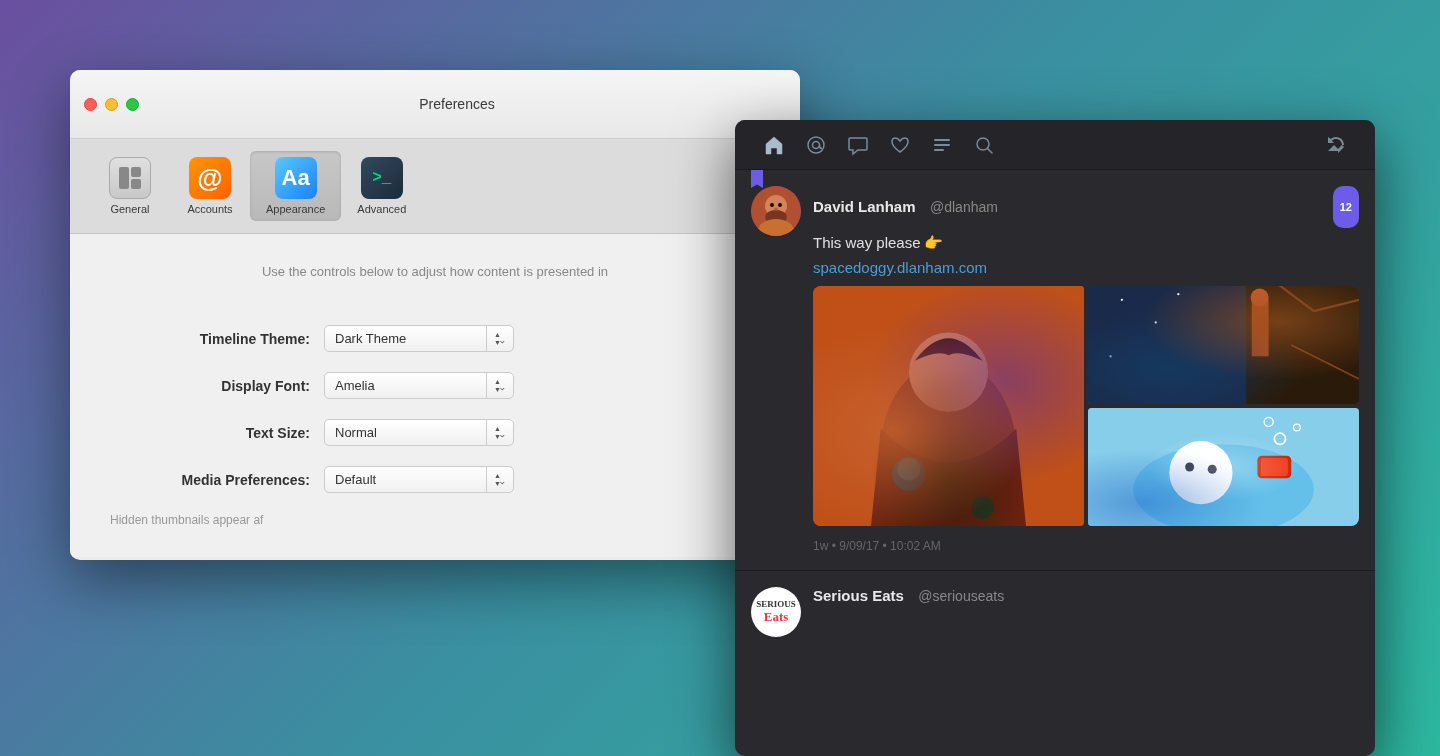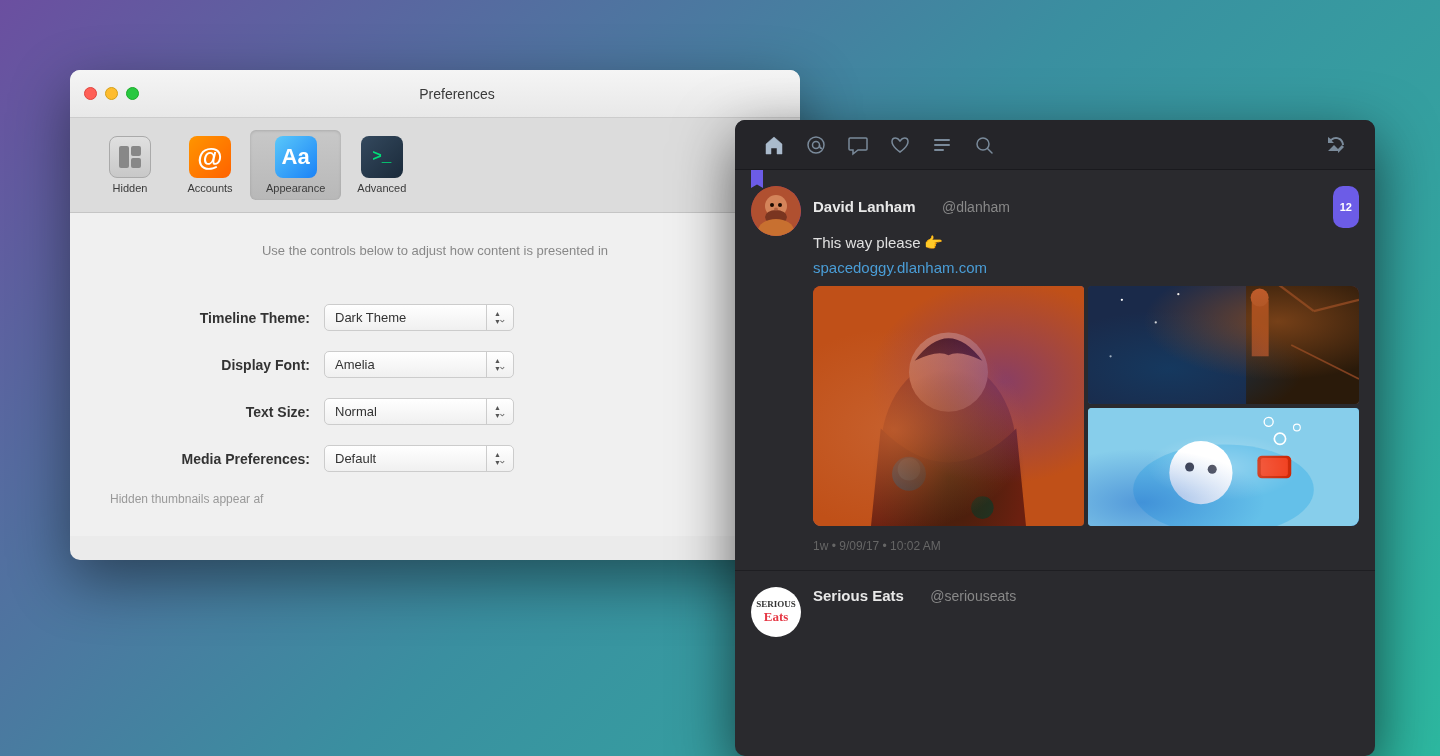"Preferences" .title-bar { height: 48px -> 69px }
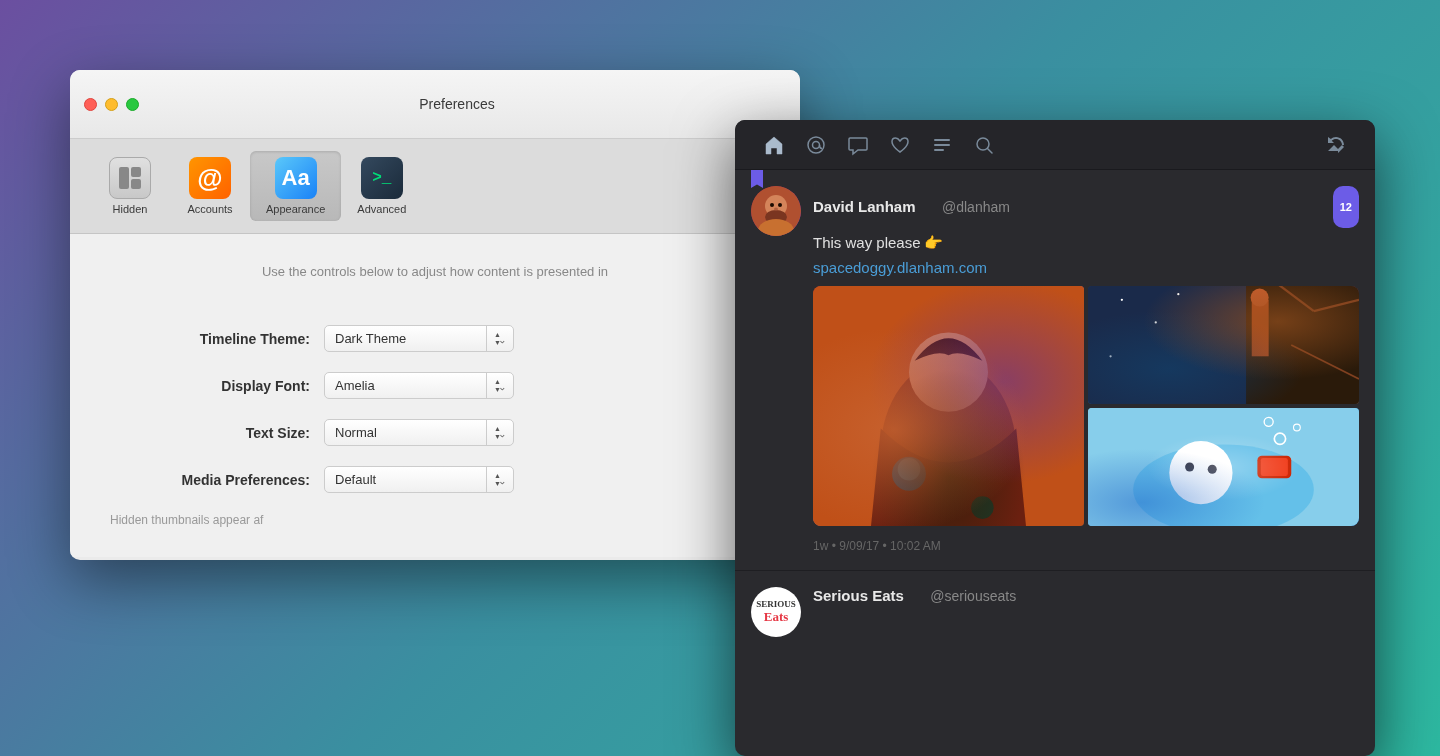"Hidden" span.toolbar-label { text: Hidden -> General }
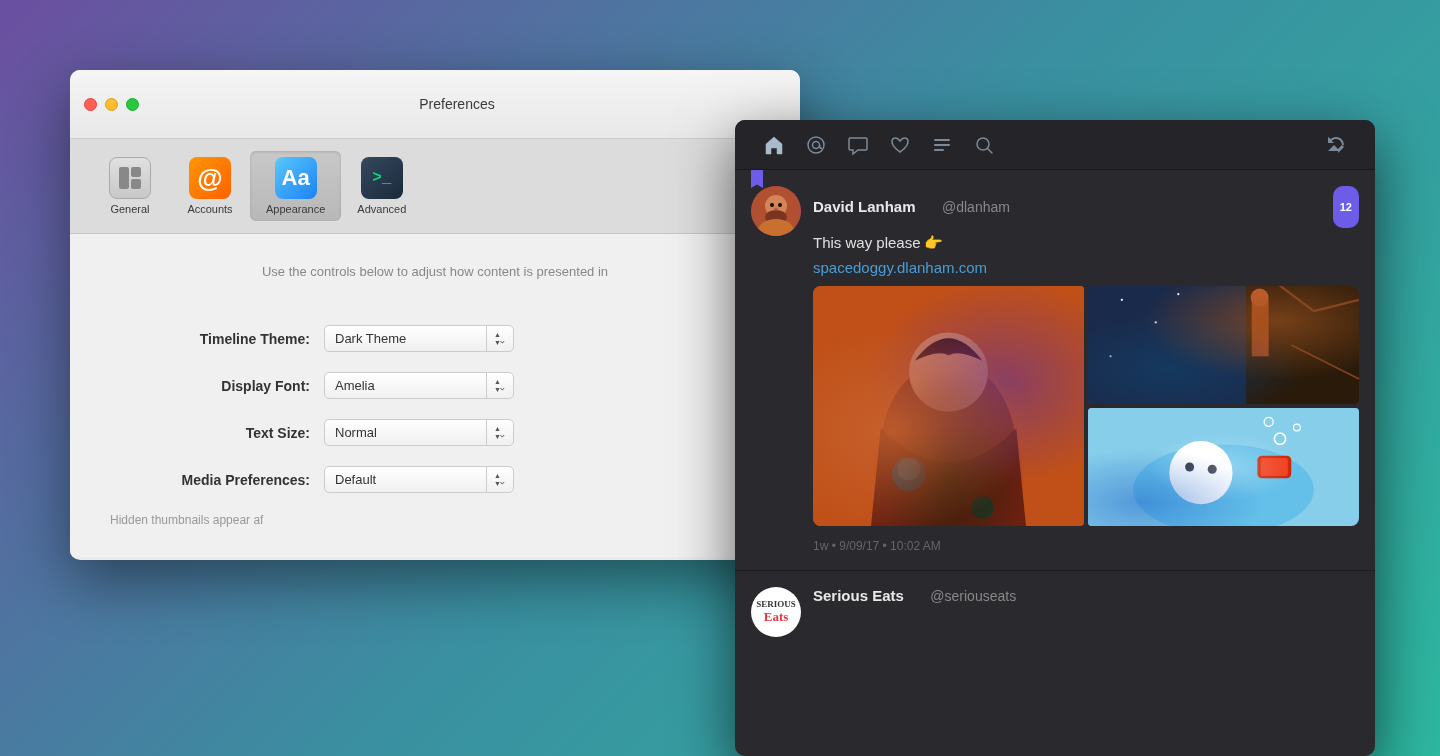"David Lanham" .tweet-name { margin-right: 22px -> 10px }
